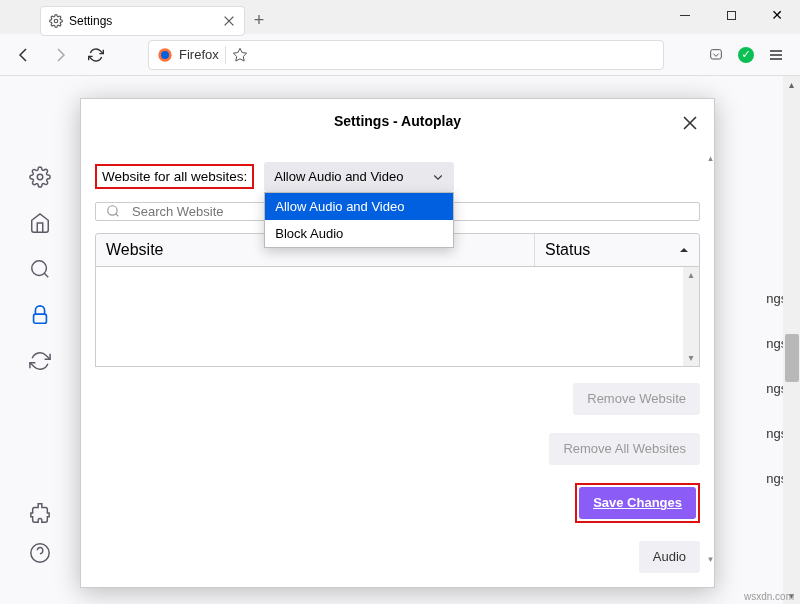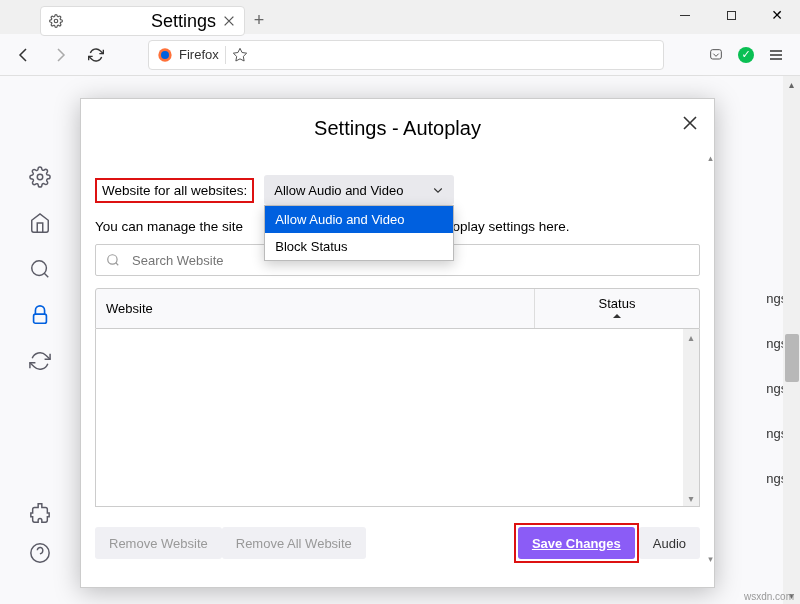"Settings" .tab-title { font-size: 18px -> 12px; text-align: right -> none }
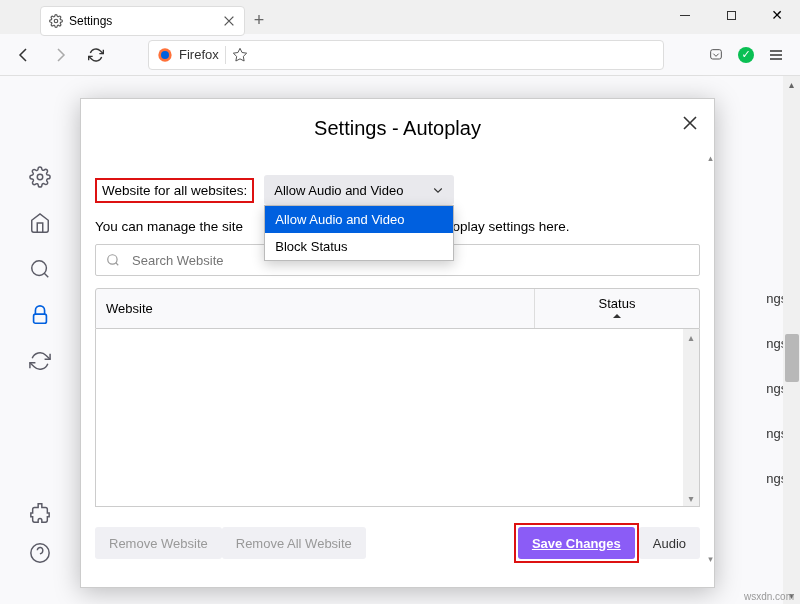"Settings - Autoplay" .modal-title { font-size: 20px -> 14px; font-weight: 400 -> 700 }
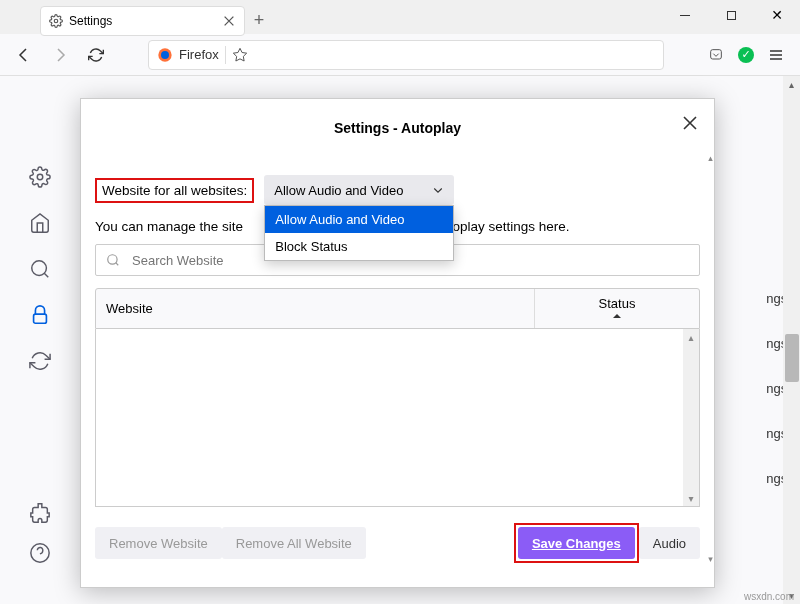"You can manage the site" div.manage-text { html: <div> <span>You can manage the site</span><span>s that do not follow your default aut</span><span>oplay settings here.</span> </div> -> none }
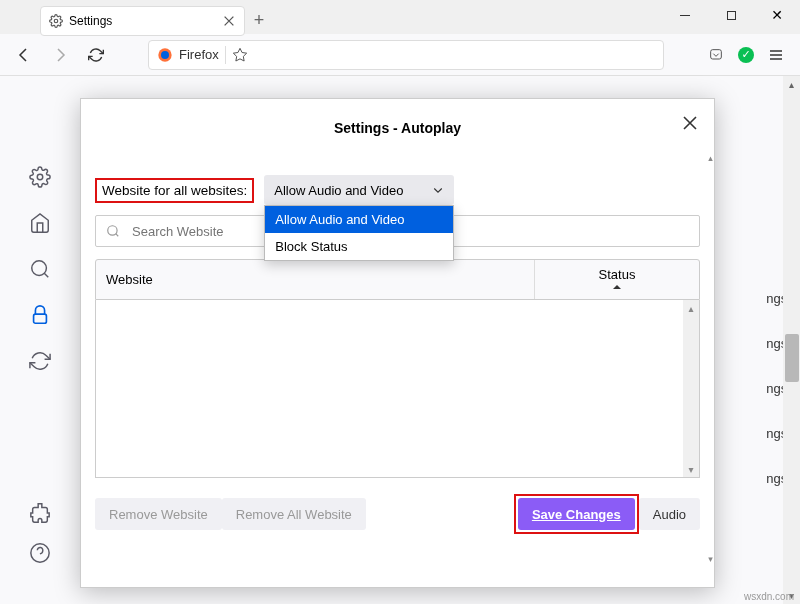"Block Status" div.dd-item { text: Status -> Audio }
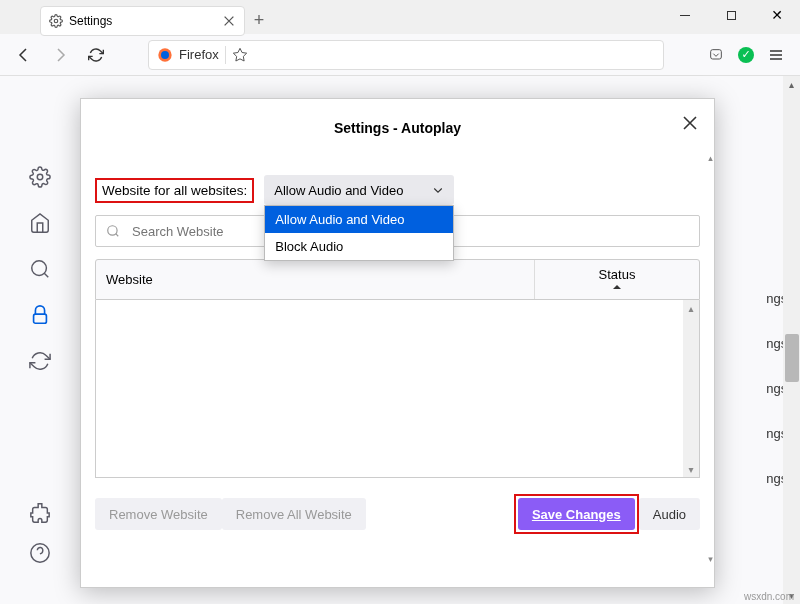"Website" .th { font-size: 13px -> 16px }
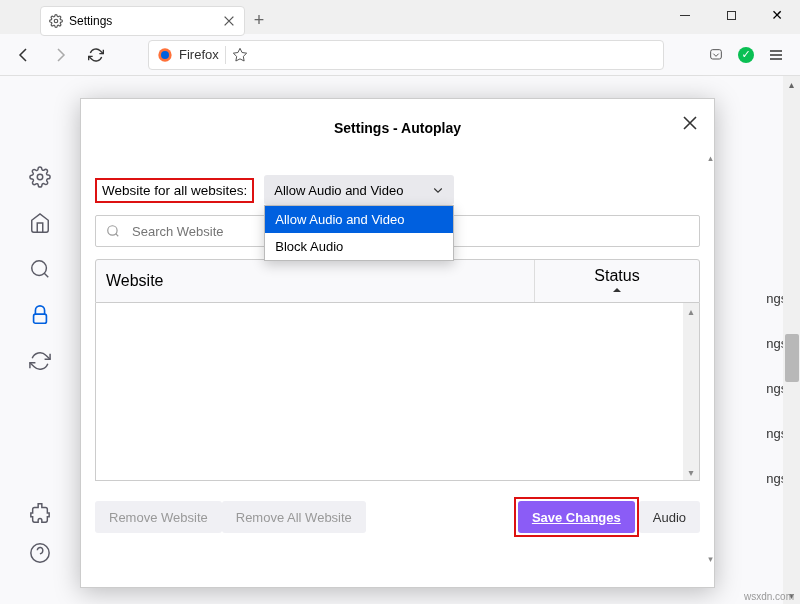"Status" .th-status { flex-direction: column -> none }
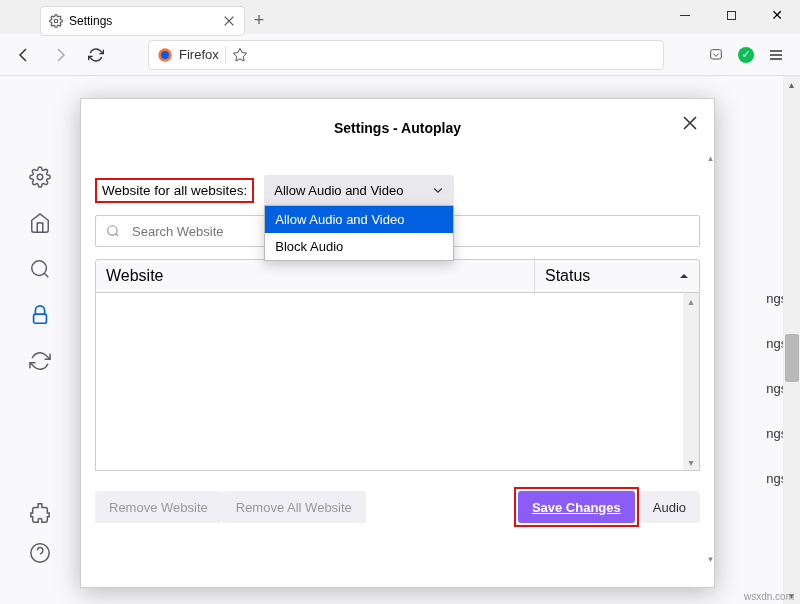"Remove Website" .modal-footer { align-items: center -> flex-end; flex-direction: none -> column; gap: 0 -> 18px }
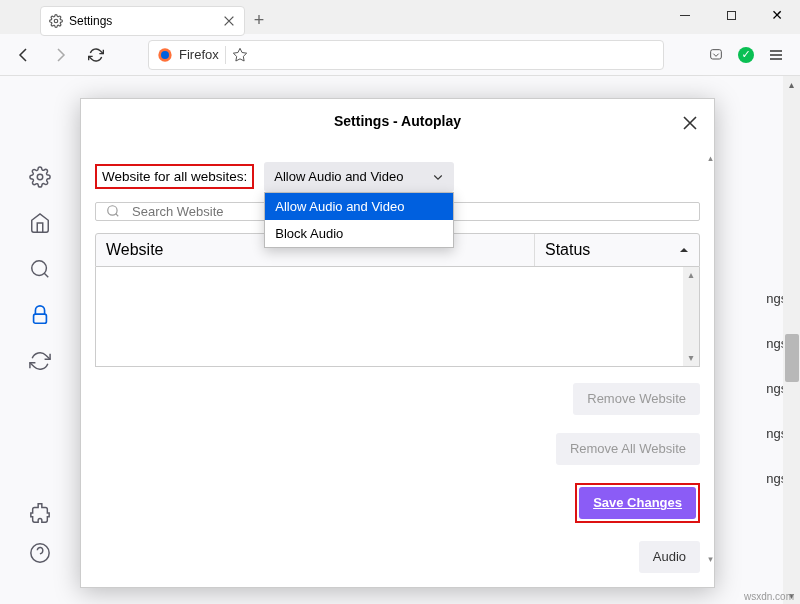"Remove All Website" button.btn { text: Website -> Websites }
